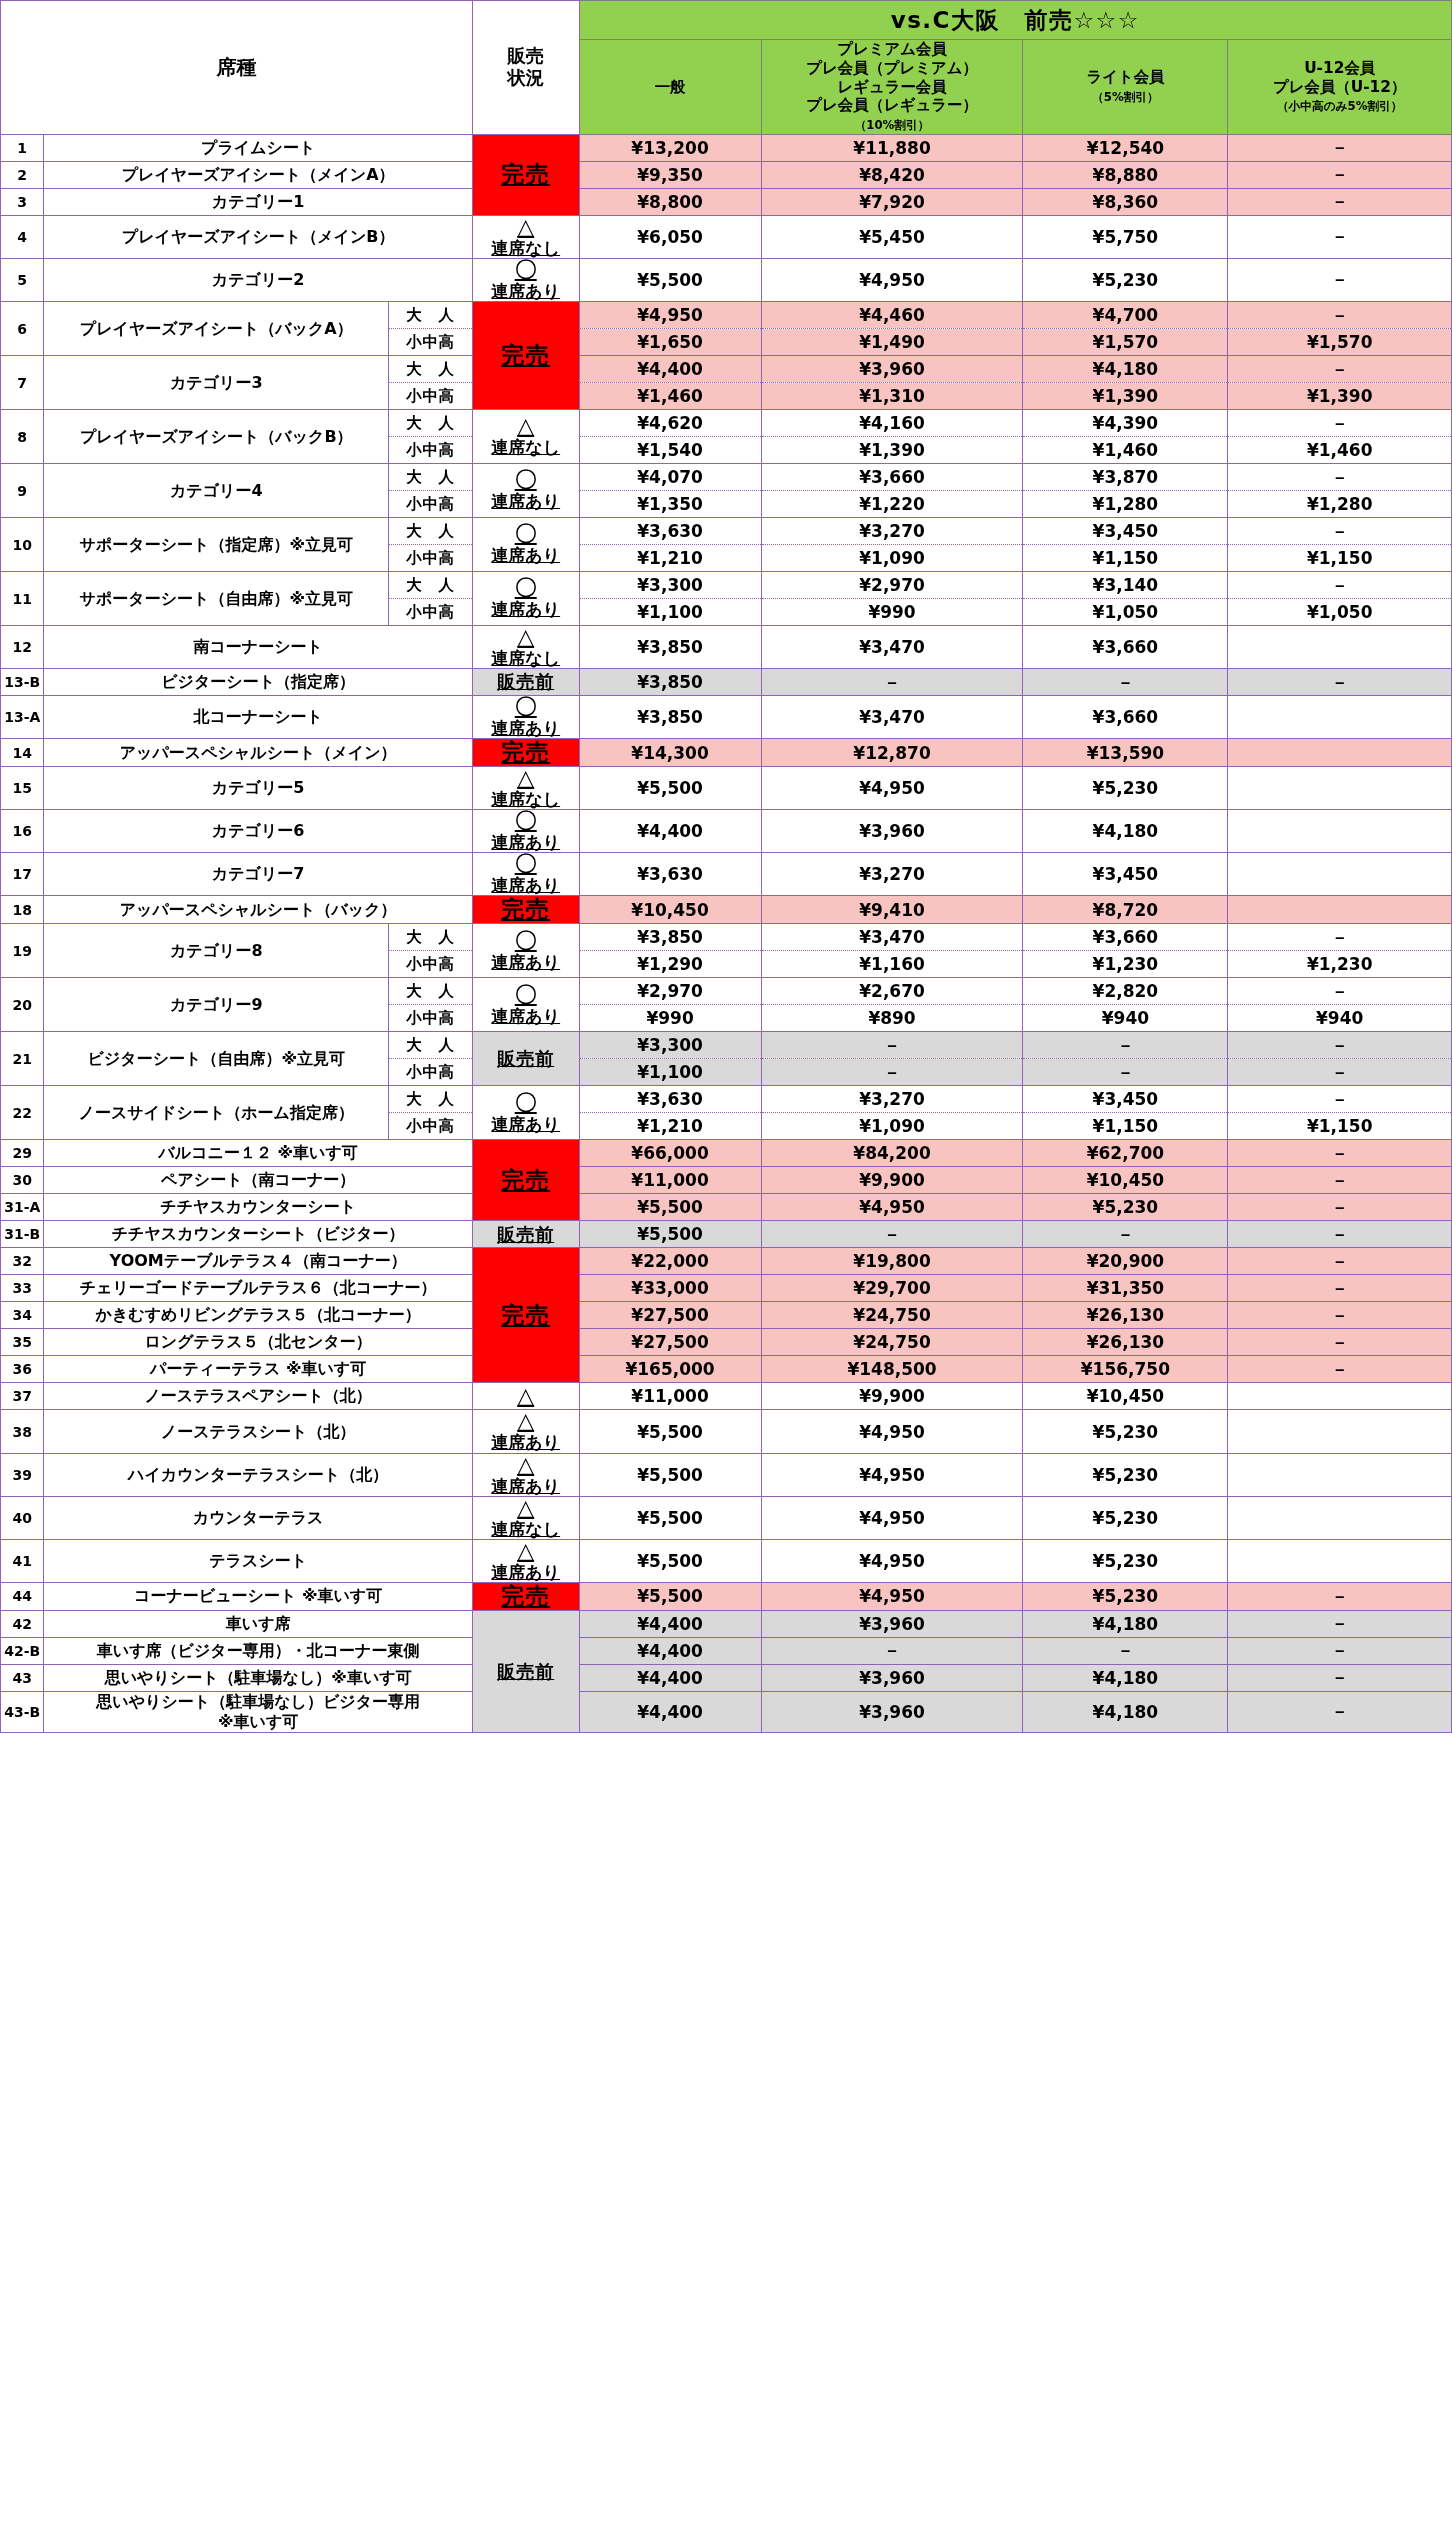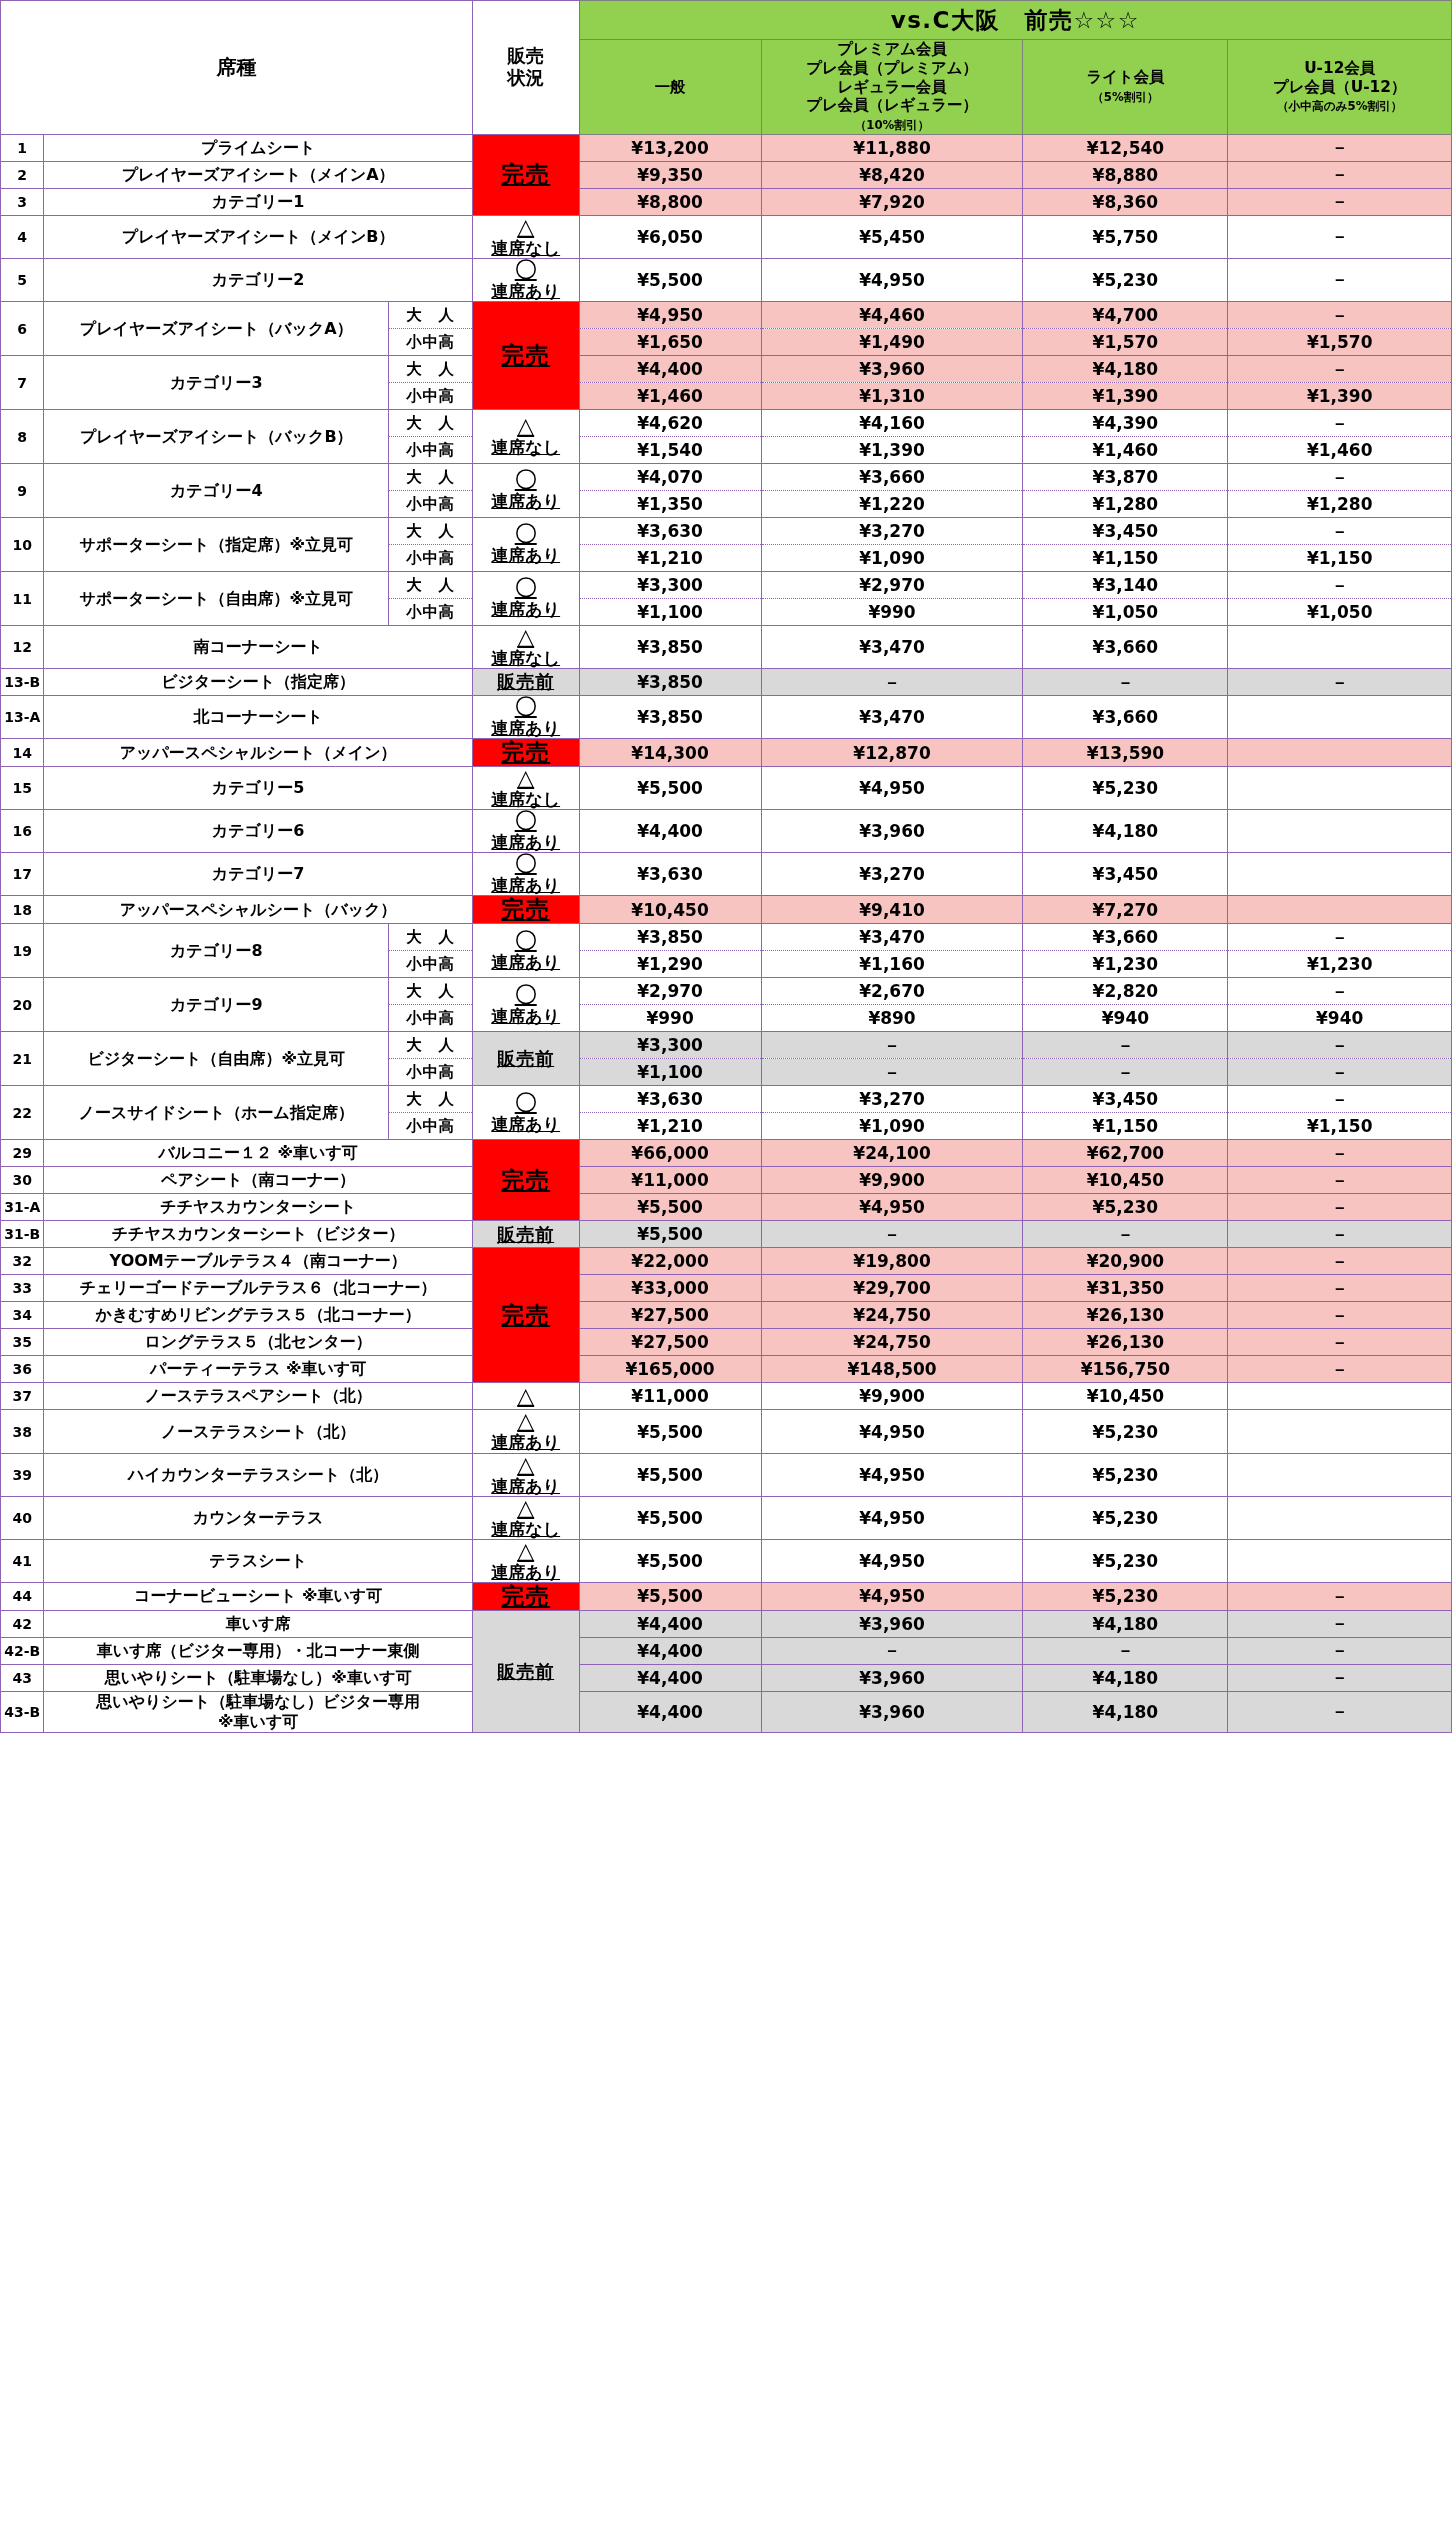"¥7,270" td.price { text: ¥7,270 -> ¥8,720 }
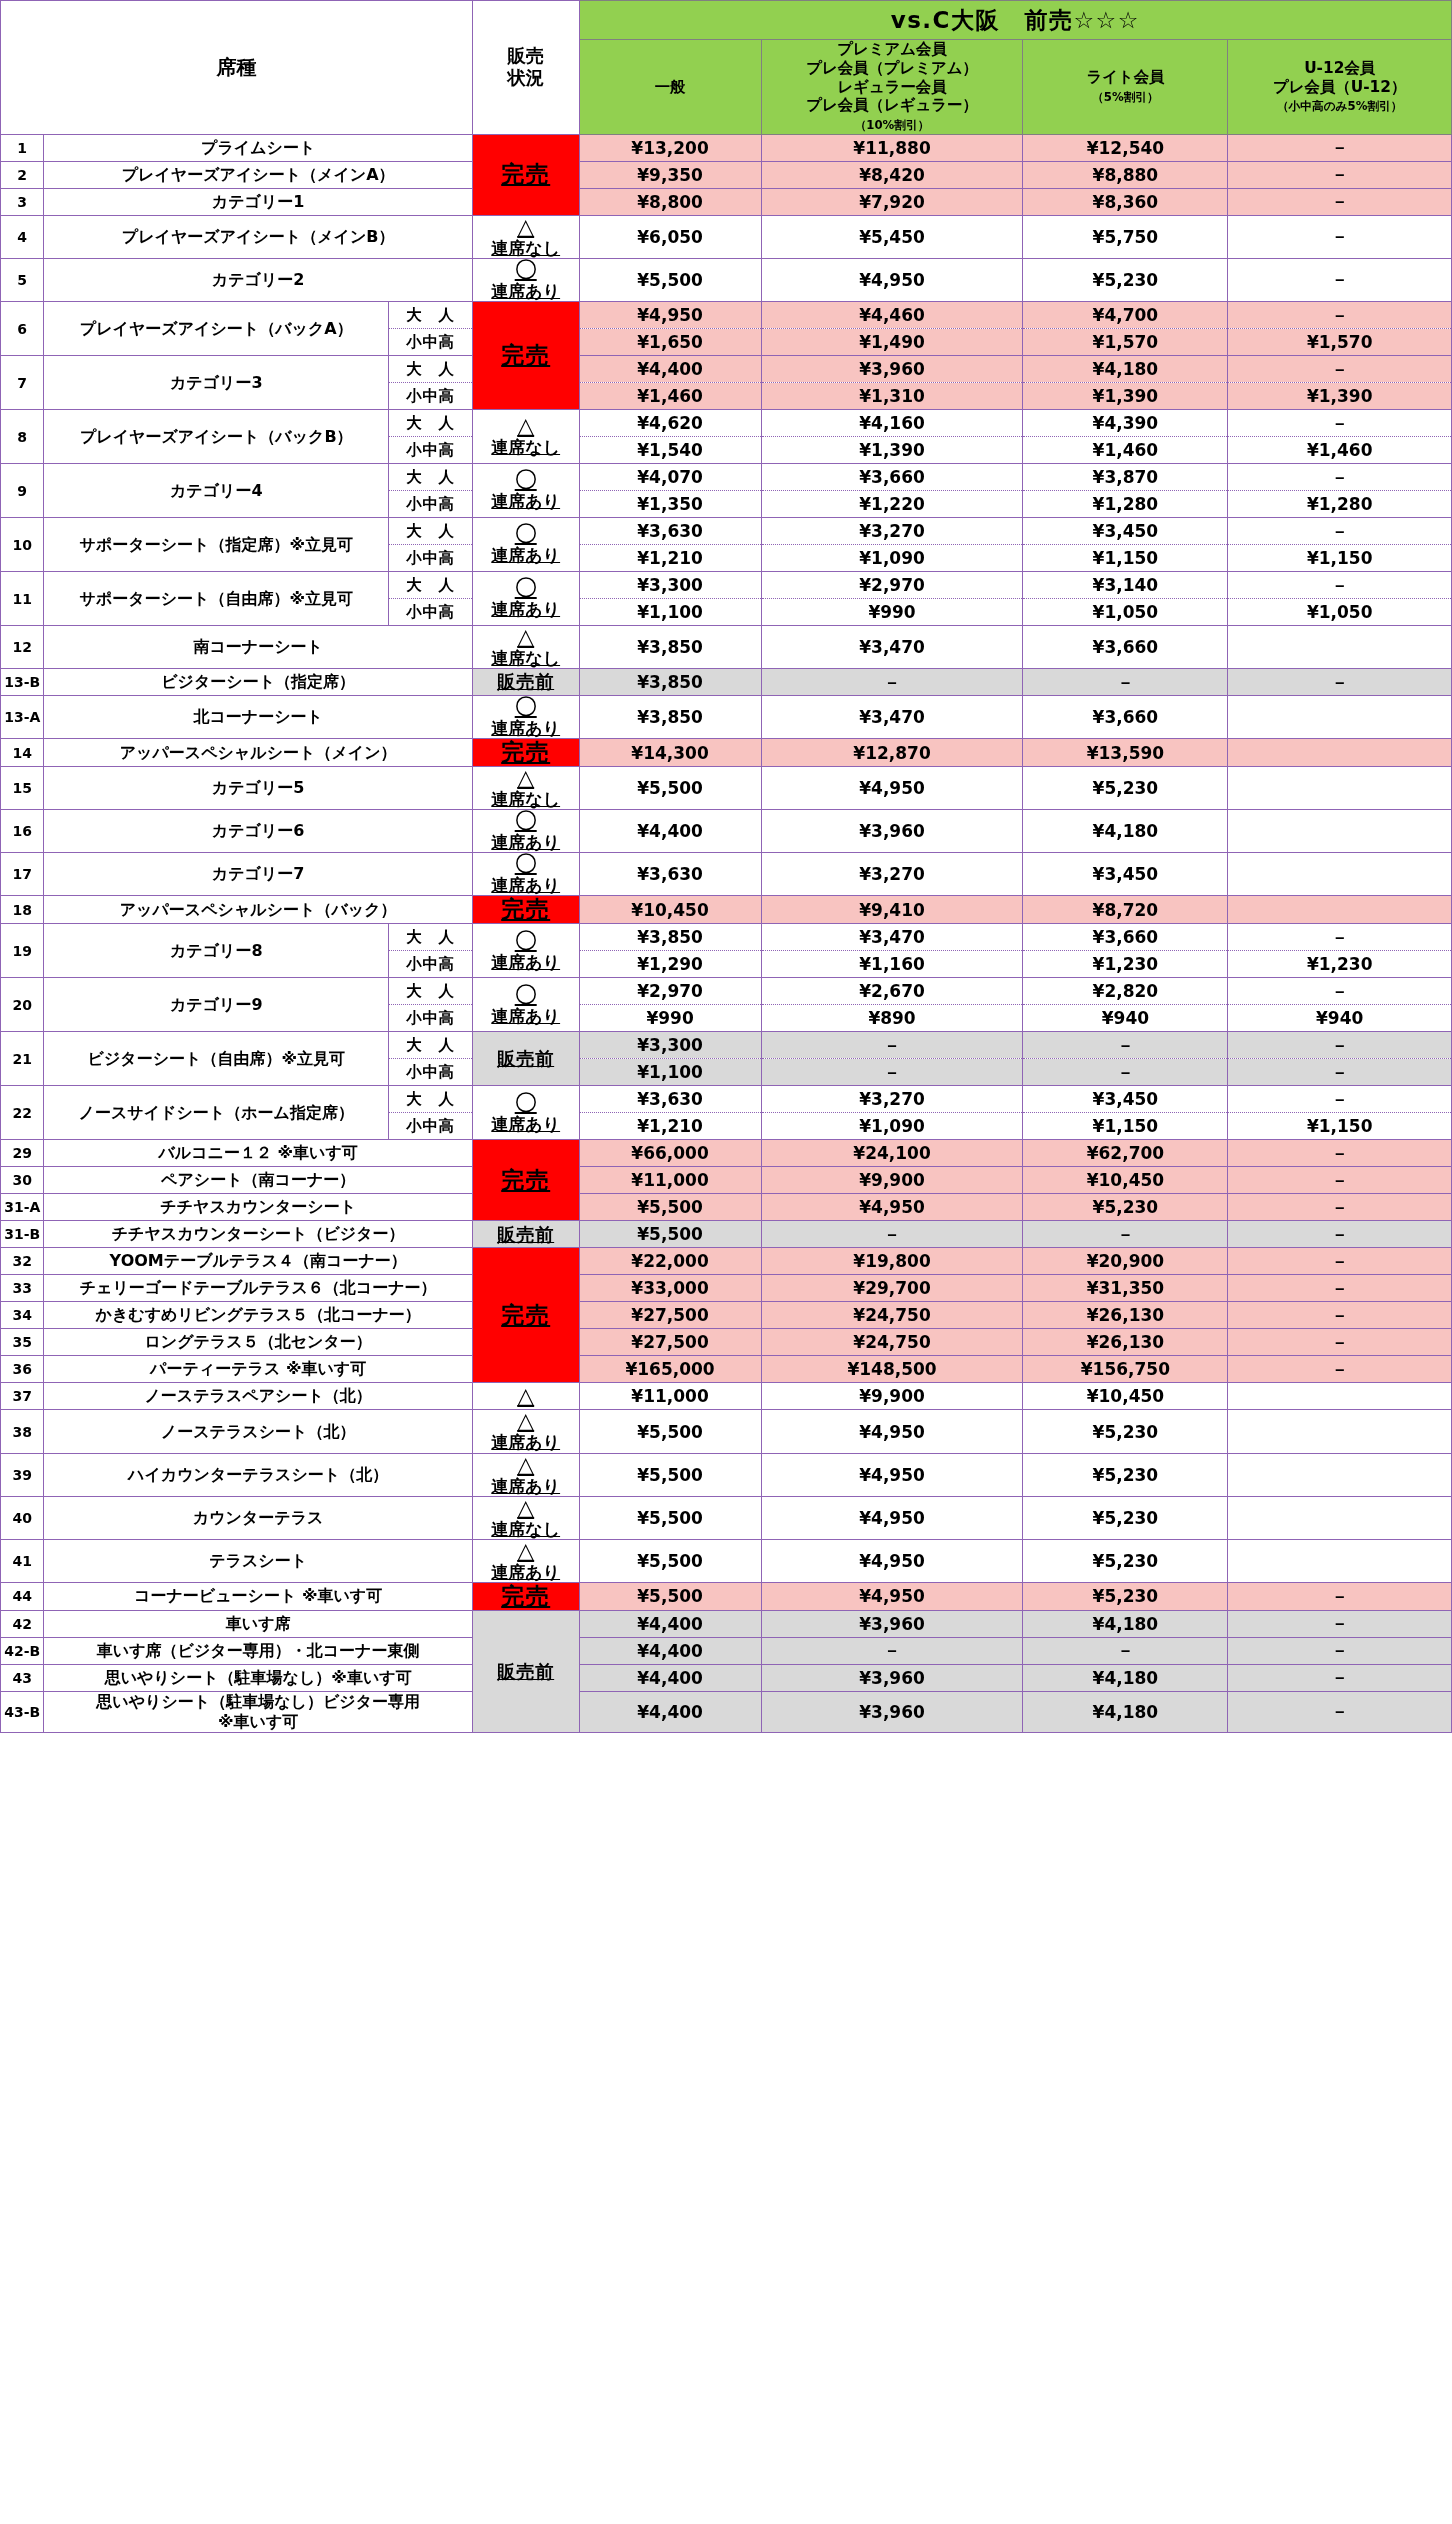"¥24,100" td.price { text: ¥24,100 -> ¥84,200 }
